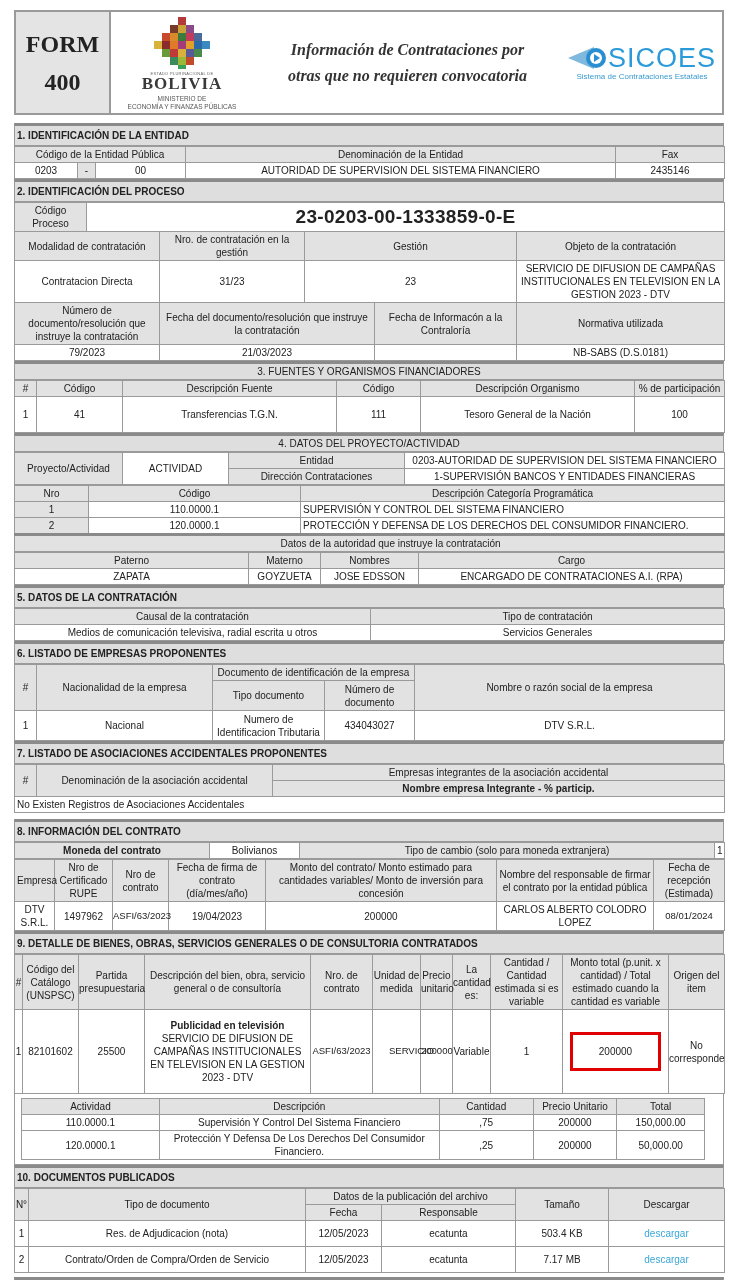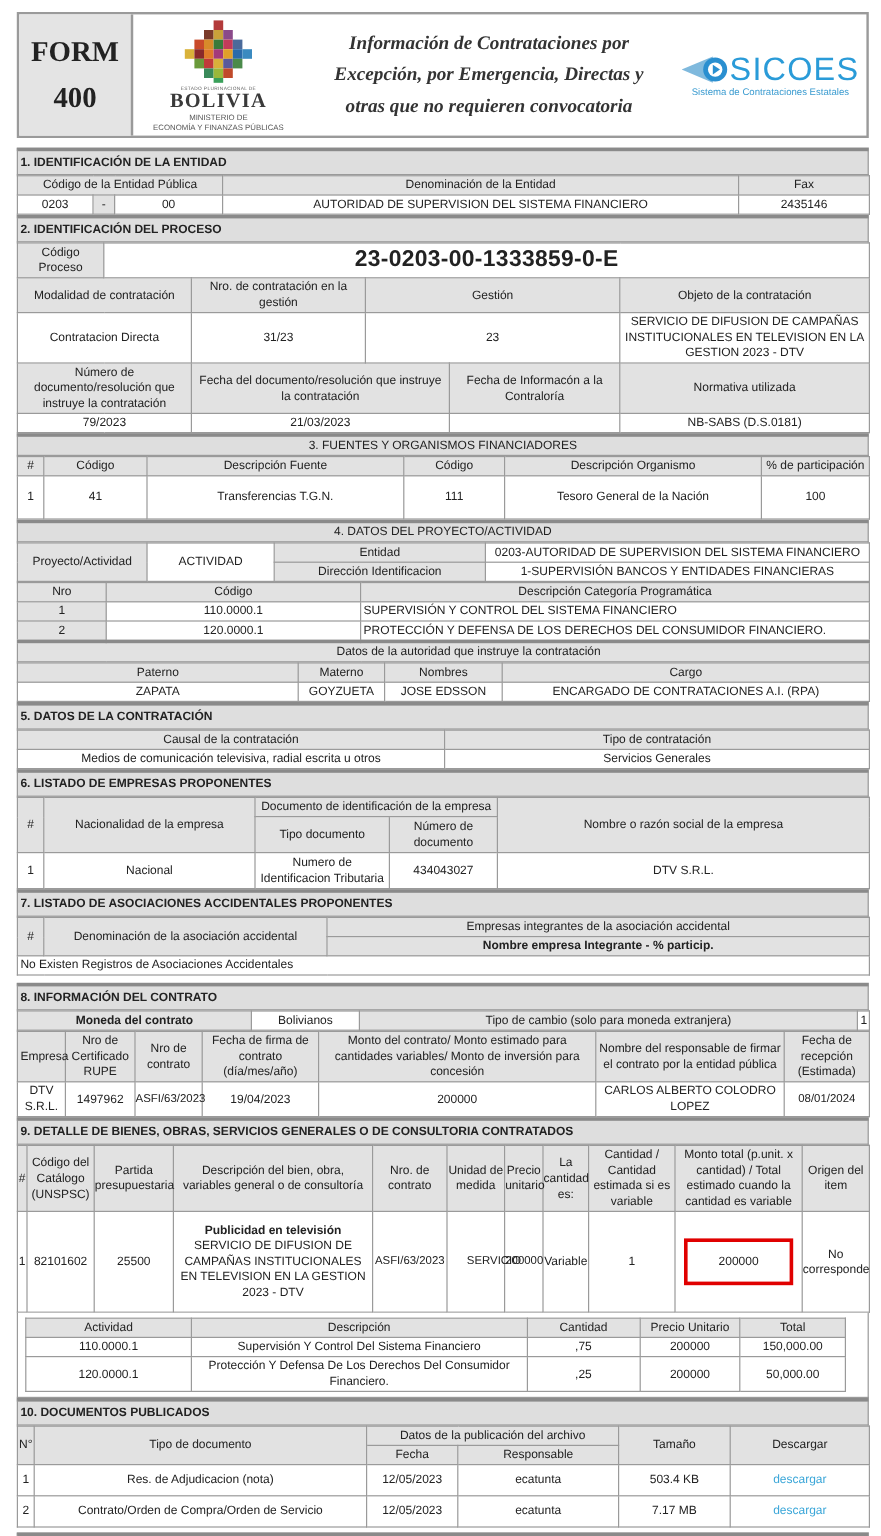"Excepción, por Emergencia, Directas y" div { html: <div>Excepción, por Emergencia, Directas y</div> -> none }
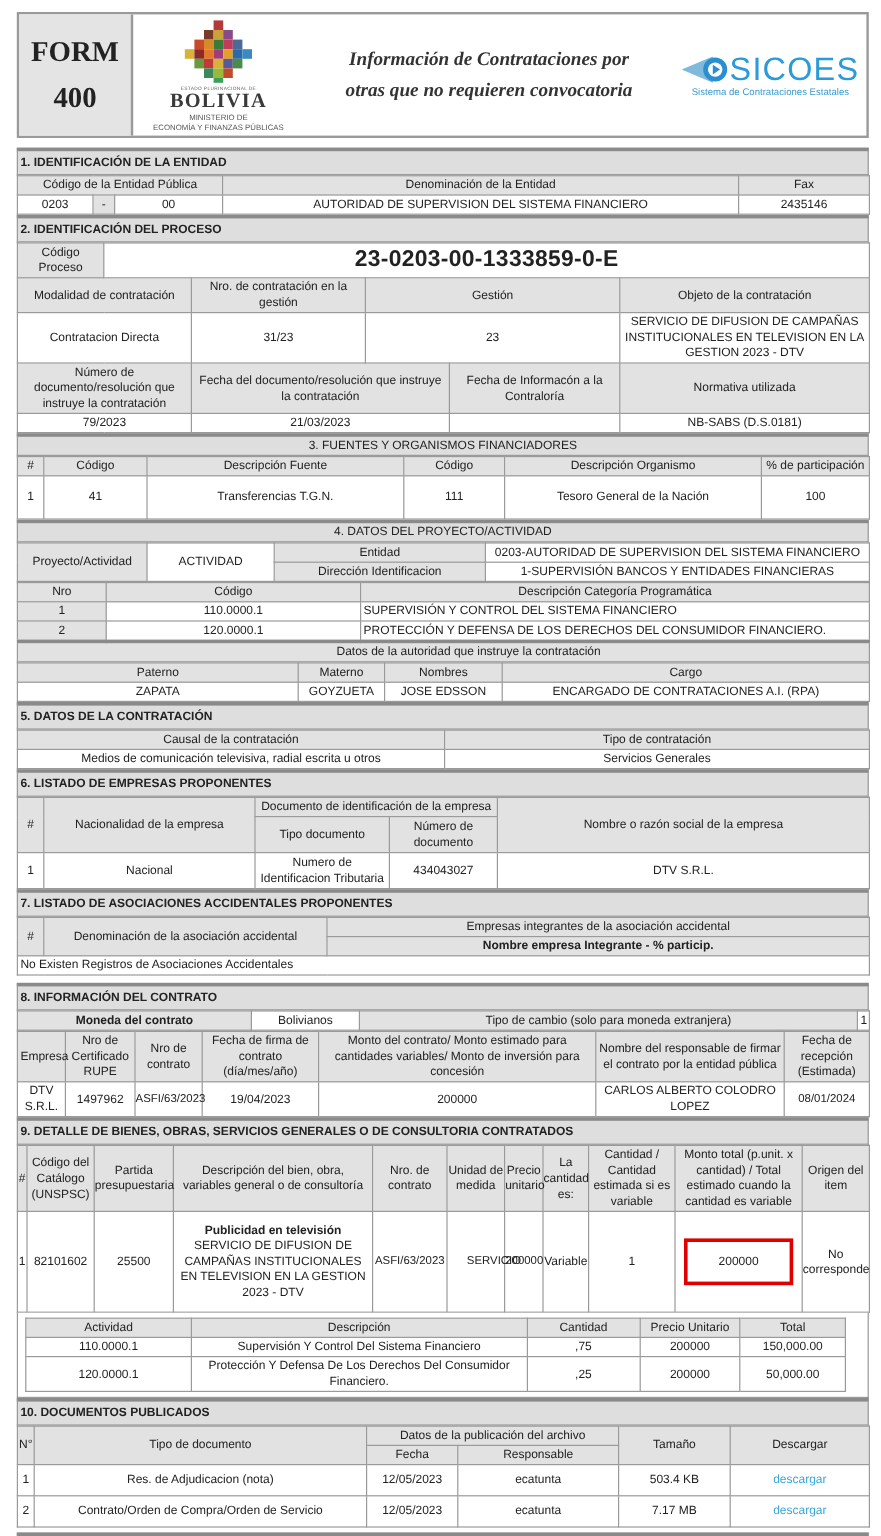"Dirección Identificacion" td.hd { text: Identificacion -> Contrataciones }
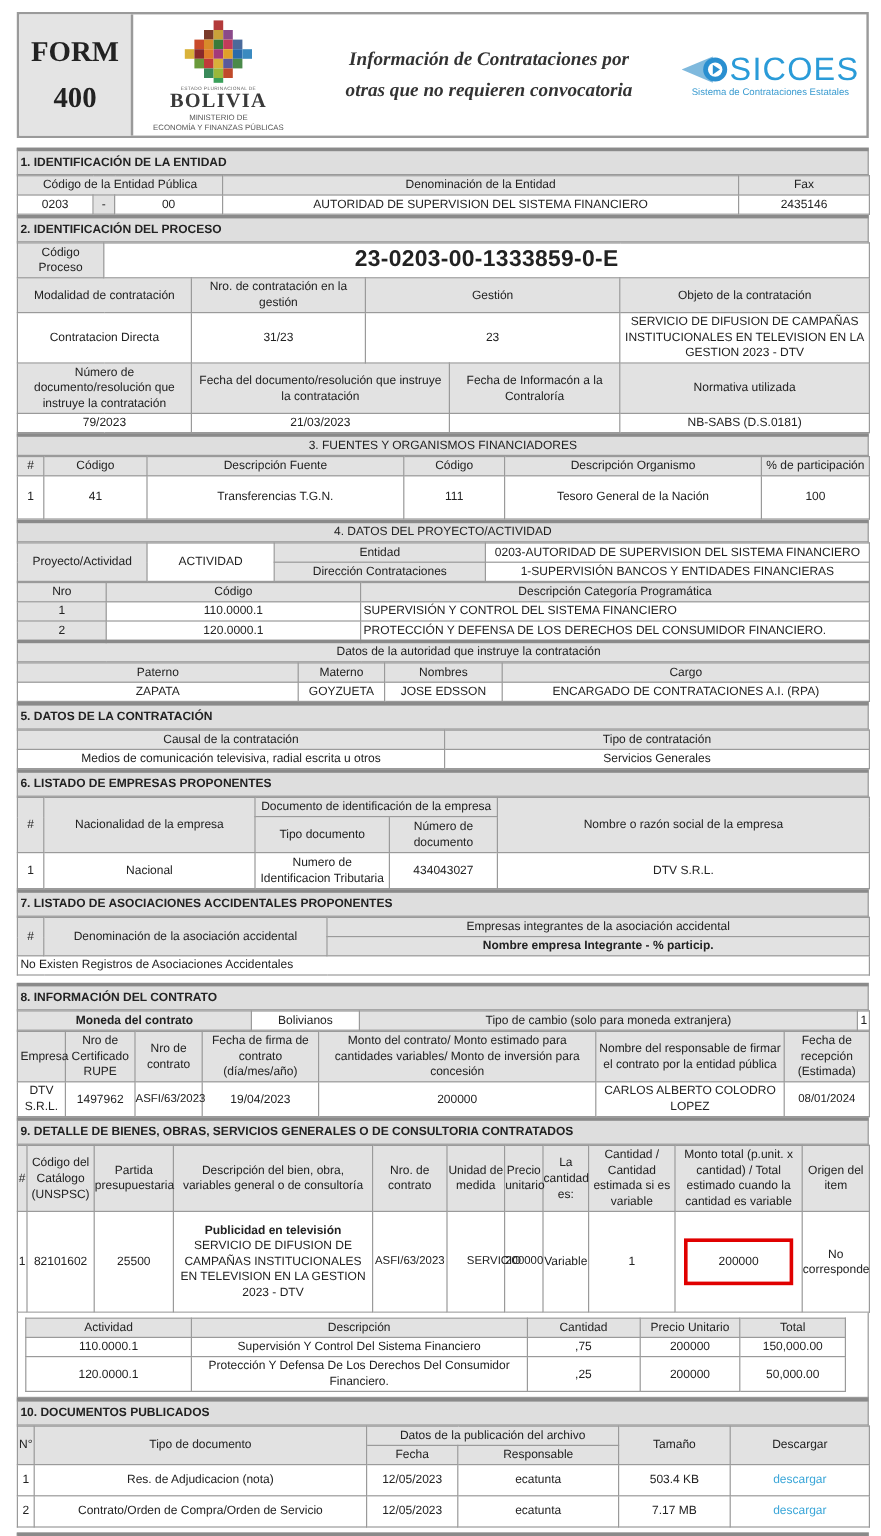"Descripción del bien, obra, variables" td { text: variables -> servicio }
